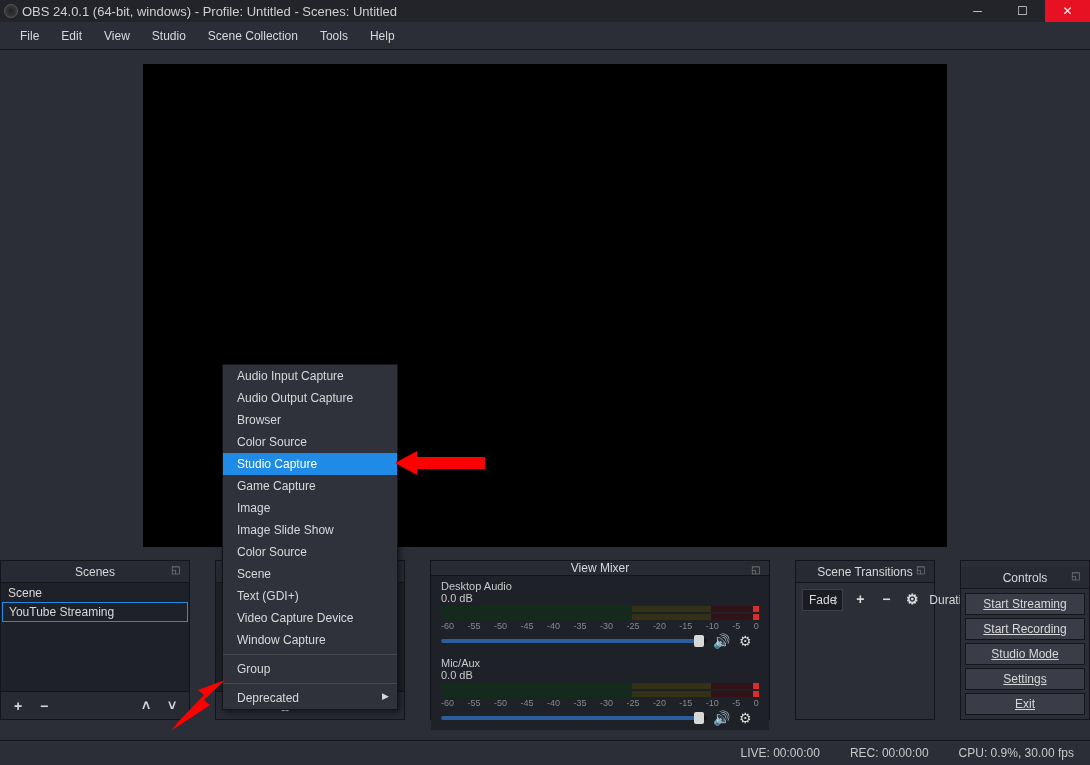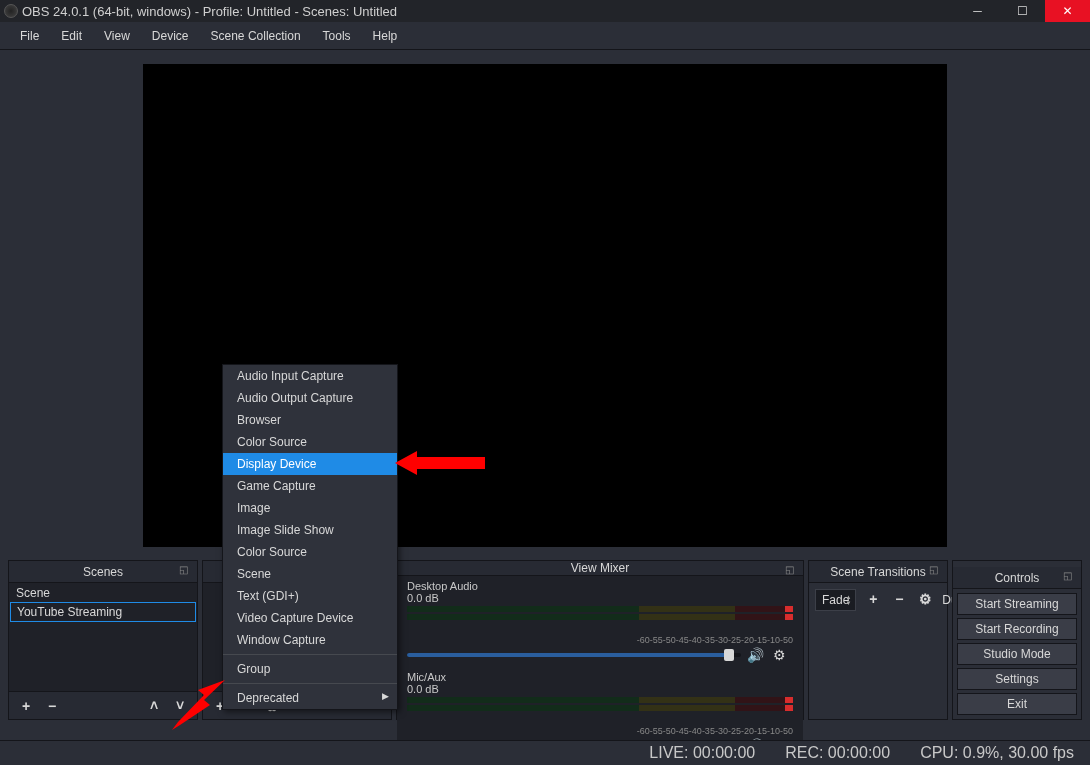"Device" div.mitem { text: Device -> Studio }
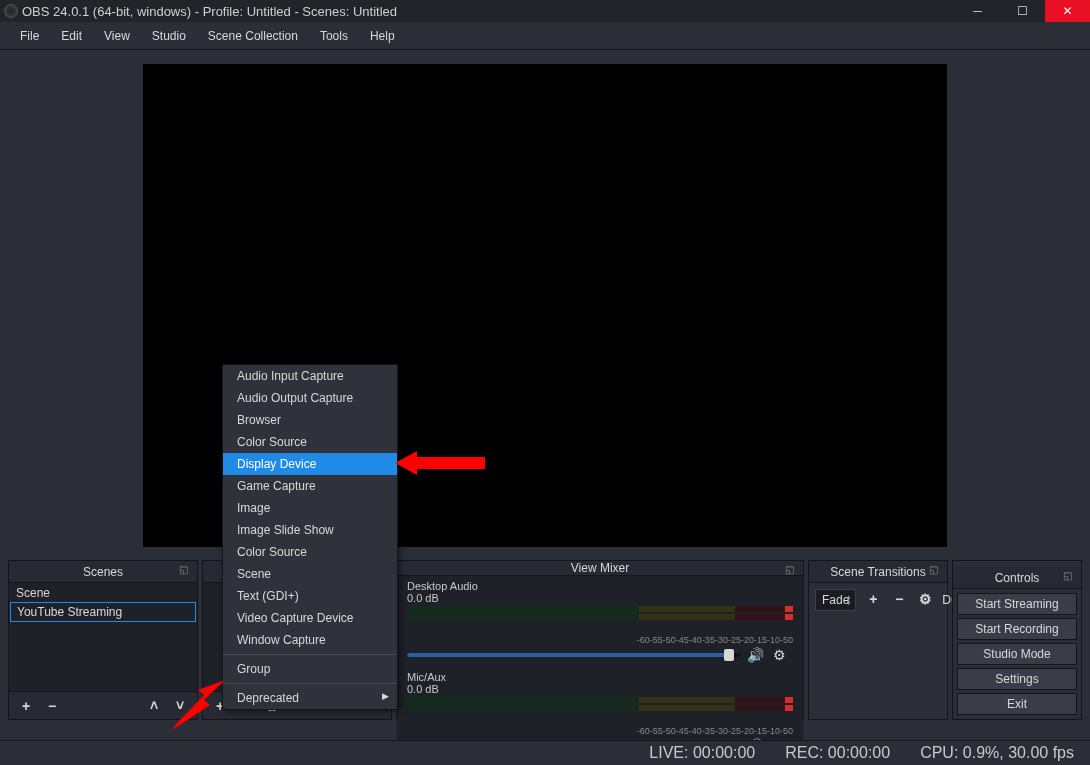"Display Device" div.ctxitem { text: Display Device -> Studio Capture }
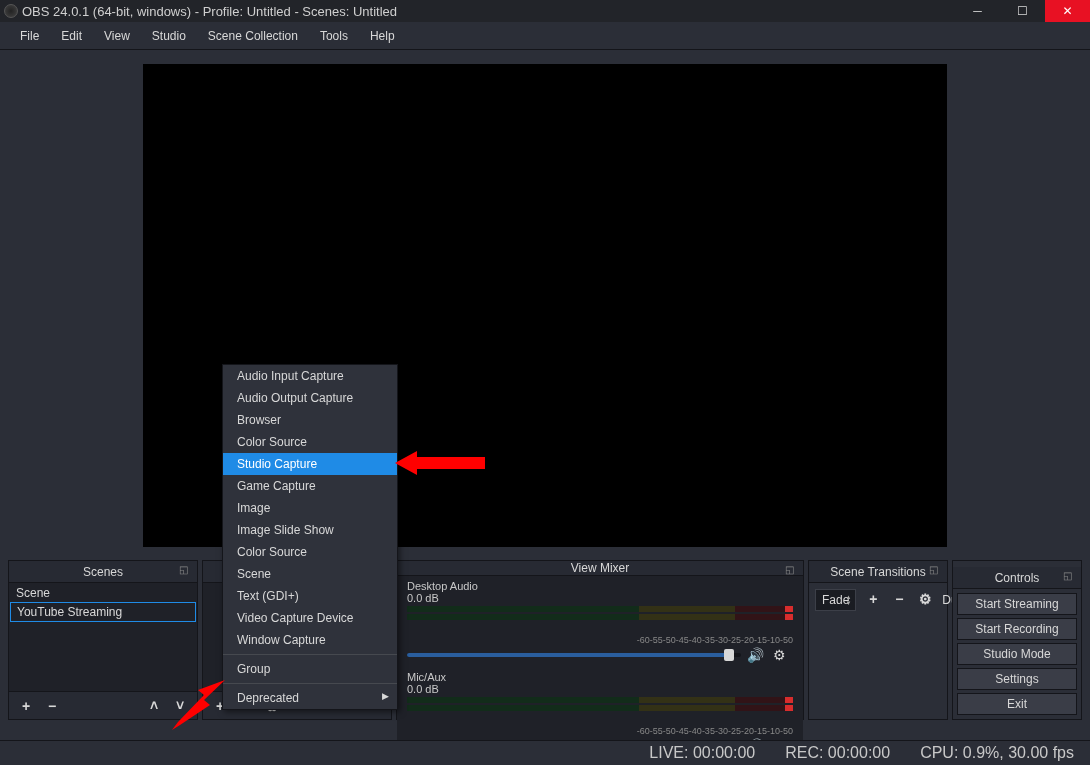"Scenes" .docks { gap: 4px -> 25px; padding: 0 8px -> 0 0 }
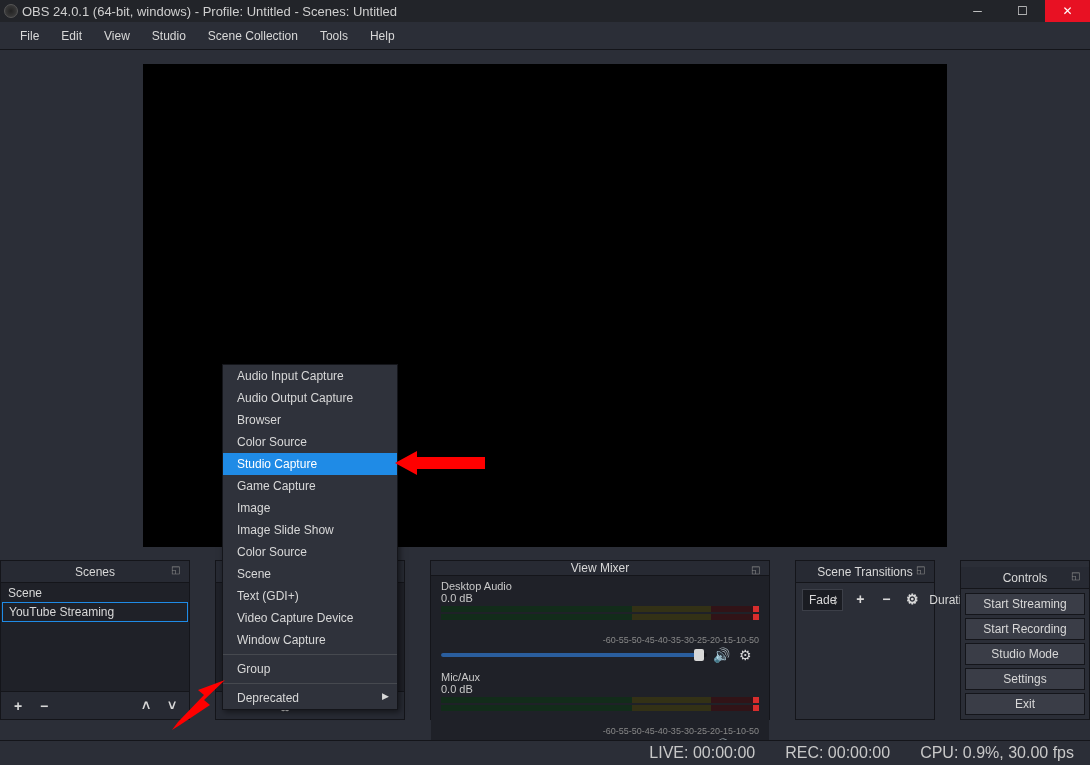"Start Streaming" .controls-body { text-decoration: none -> underline }
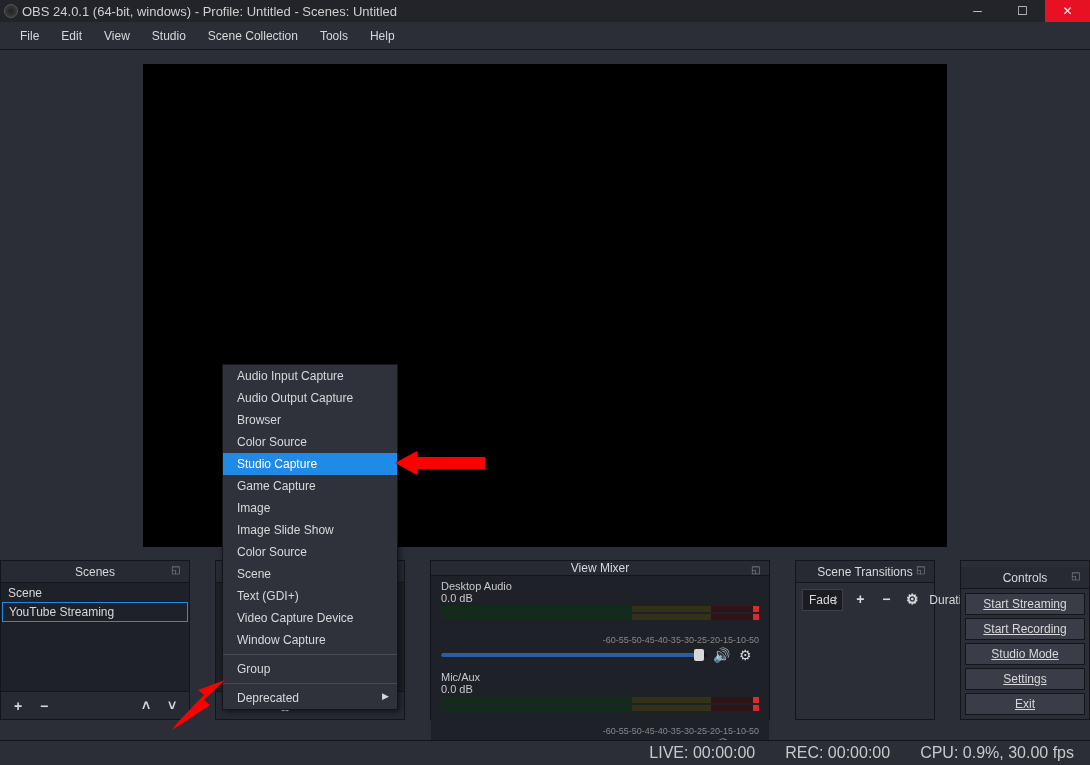"-60" .ticks { justify-content: flex-end -> space-between; margin-top: 15px -> 1px }
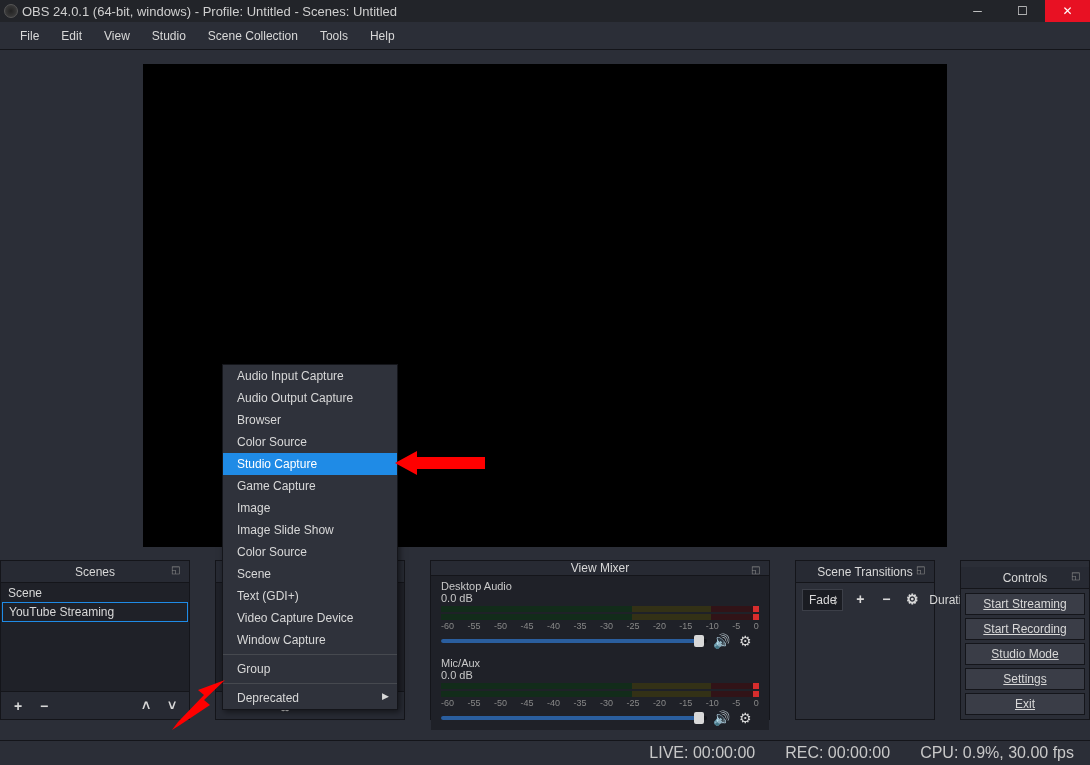"LIVE: 00:00:00" .statusbar { font-size: 16px -> 12px }
